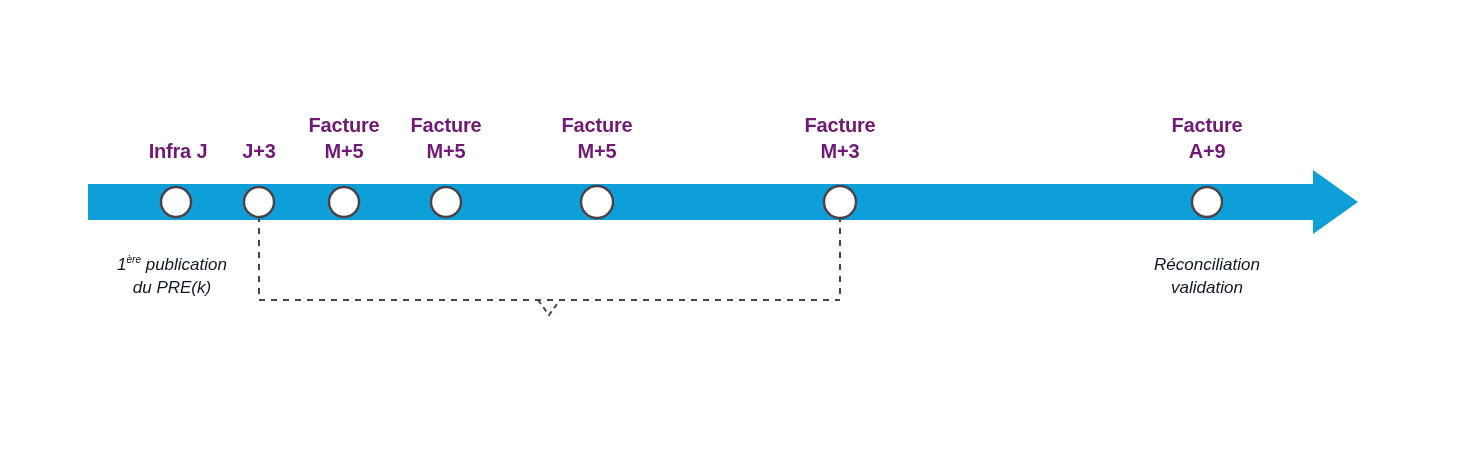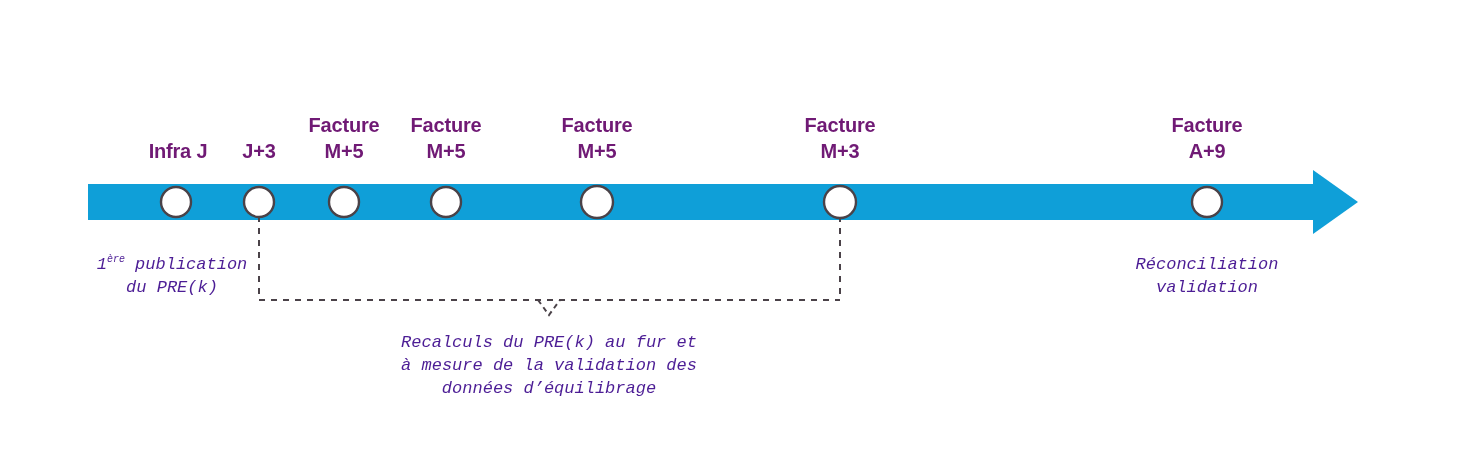"1ère publication" .caption { color: #4c1d95 -> #0f172a; font-family: Liberation Mono, monospace -> Liberation Sans, sans-serif }
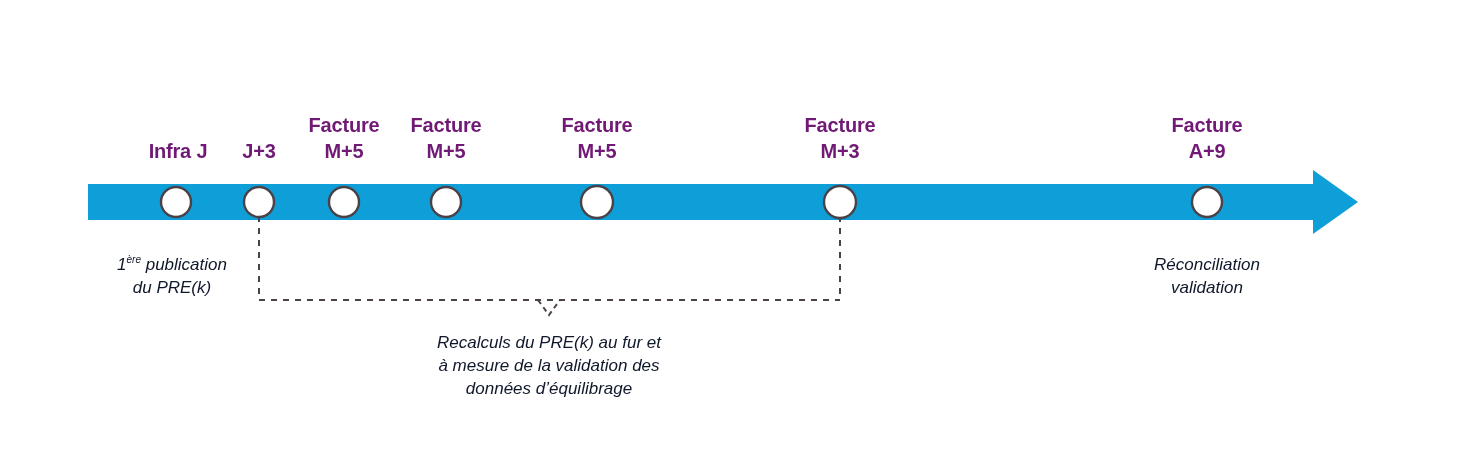"Recalculs du PRE(k) au fur" div.caption { html: <div> <span>Recalculs du PRE(k) au fur et</span> <span>à mesure de la validation des</span> <span>données d’équilibrage</span> </div> -> none }
